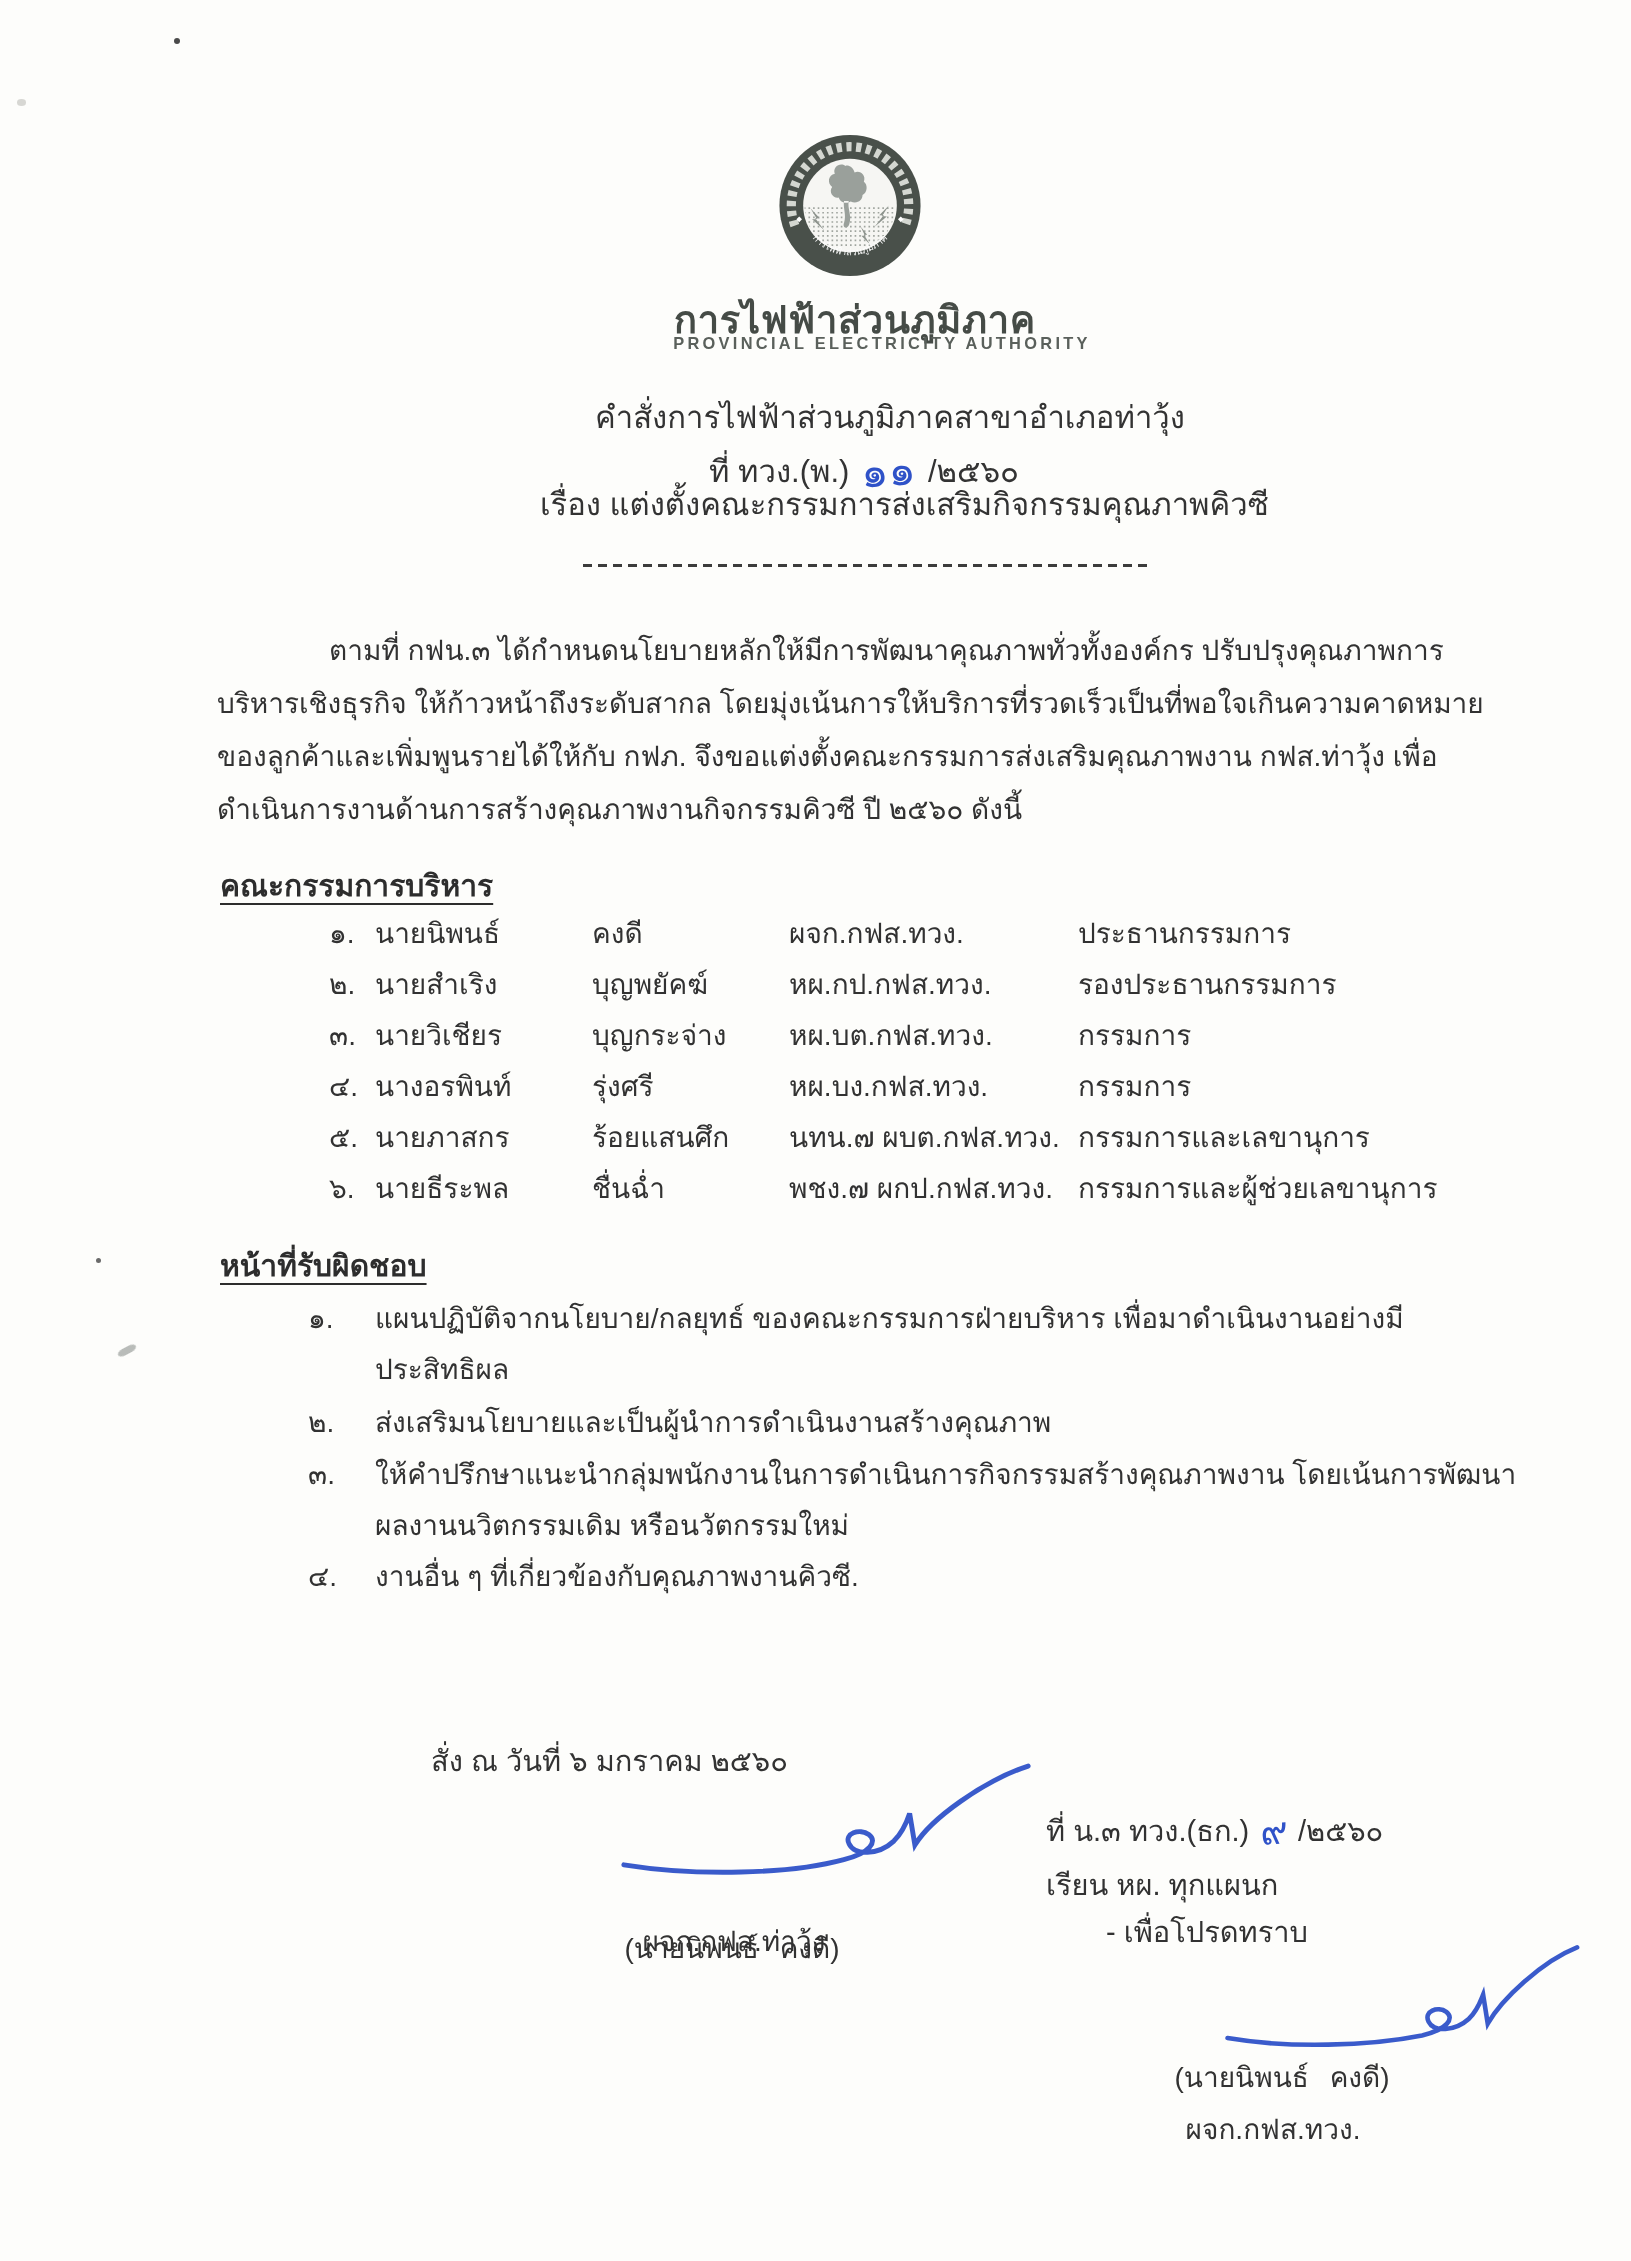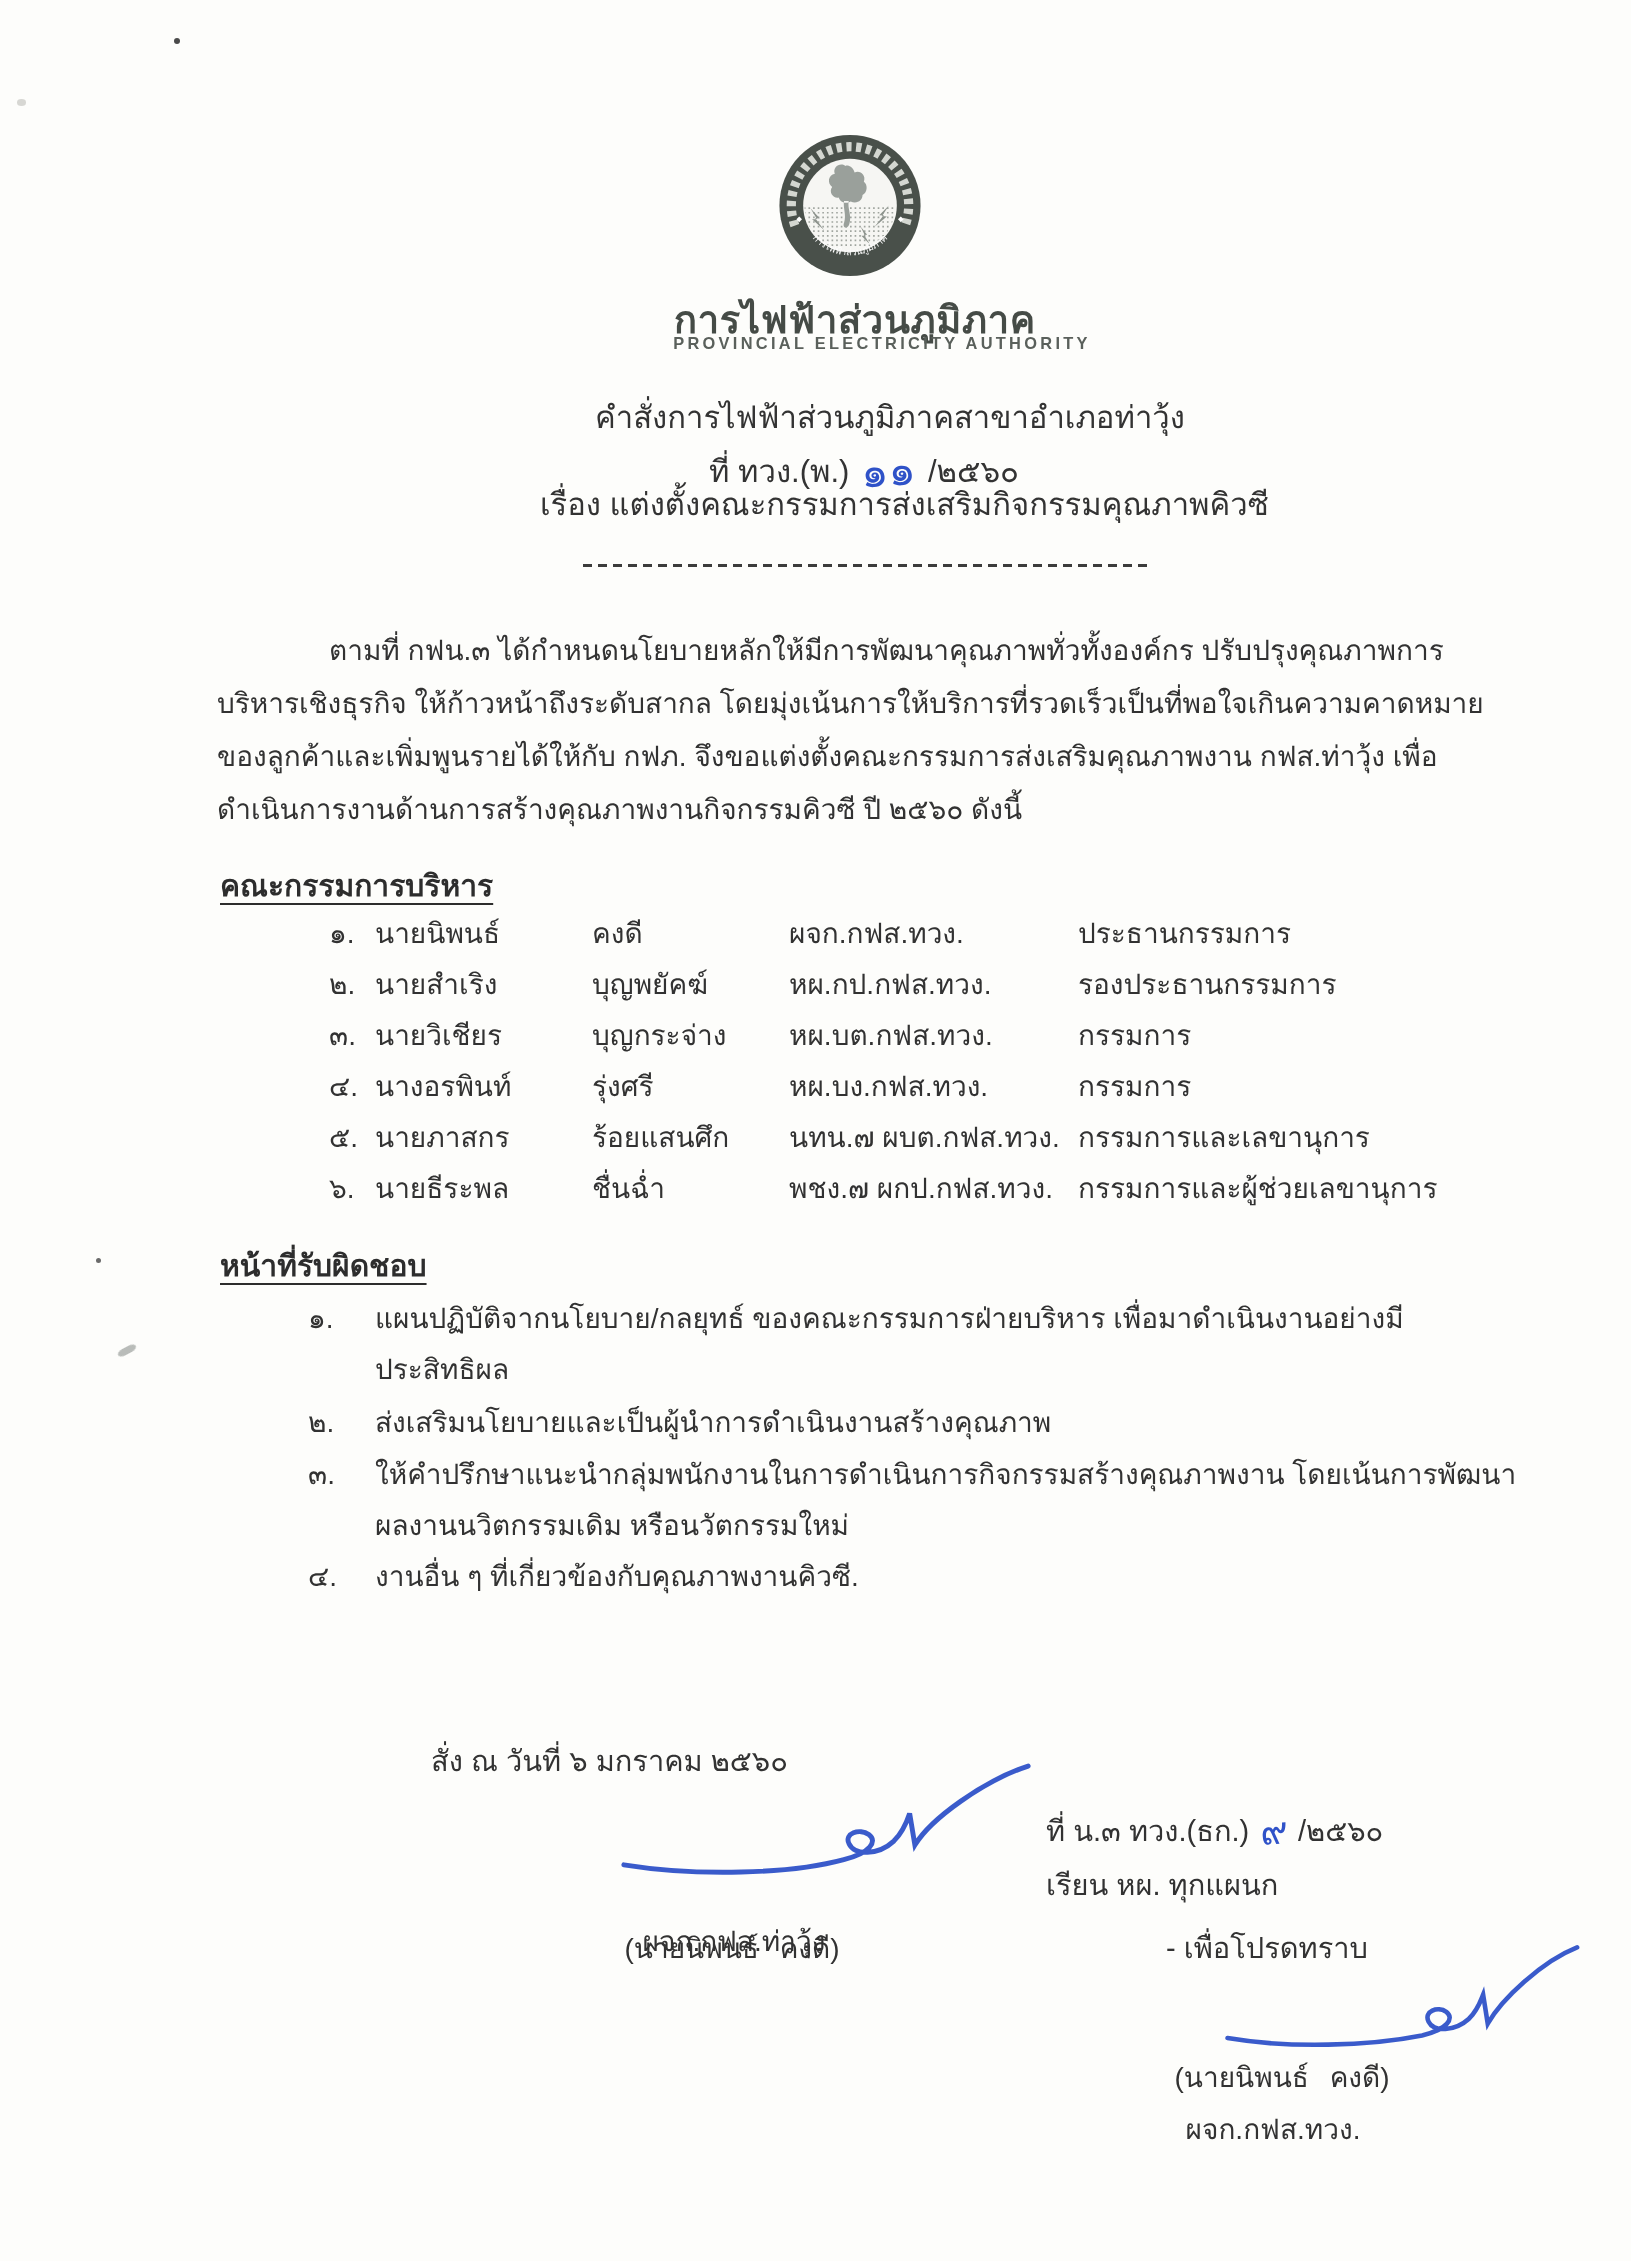"- เพื่อโปรดทราบ" div.abs { left: 1166px -> 1106px; margin-top: 16px -> none }
